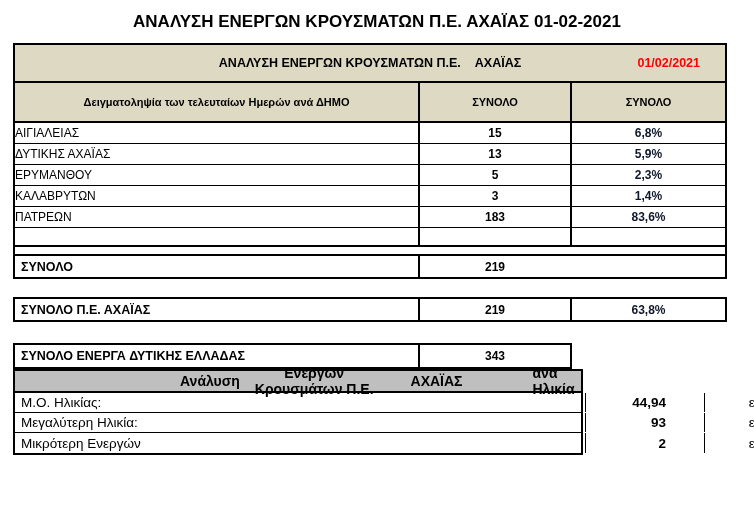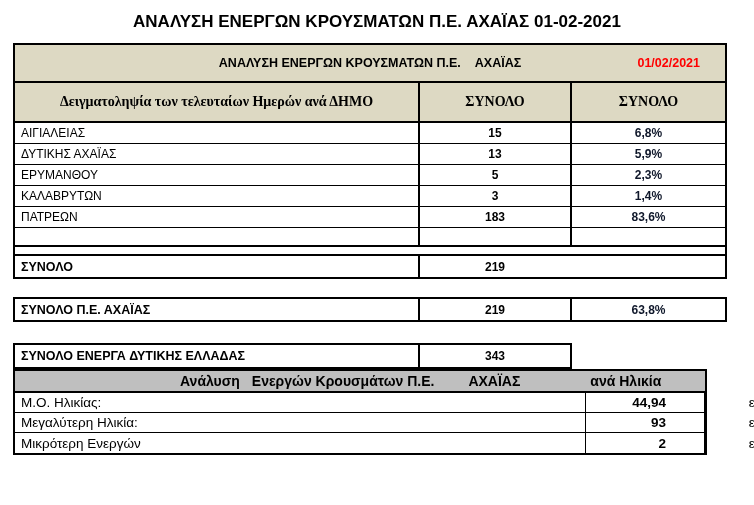"Δειγματοληψία των τελευταίων Ημερών ανά" .colhead { font-family: Liberation Serif, serif -> none; font-size: 14px -> 11px }
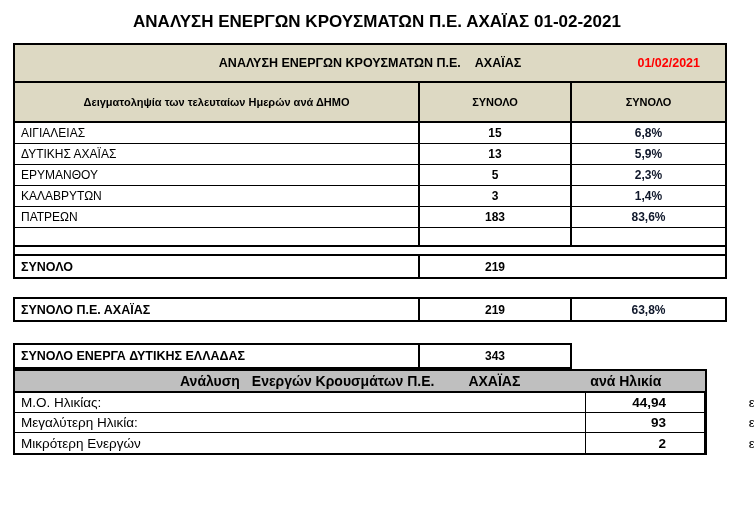"ΑΙΓΙΑΛΕΙΑΣ" .name { padding-left: 6px -> none }
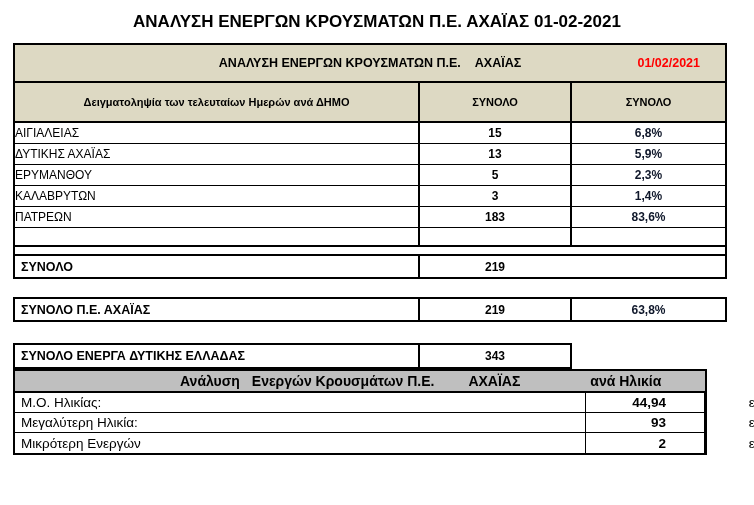"Ανάλυση" .age-table { width: 694px -> 570px }
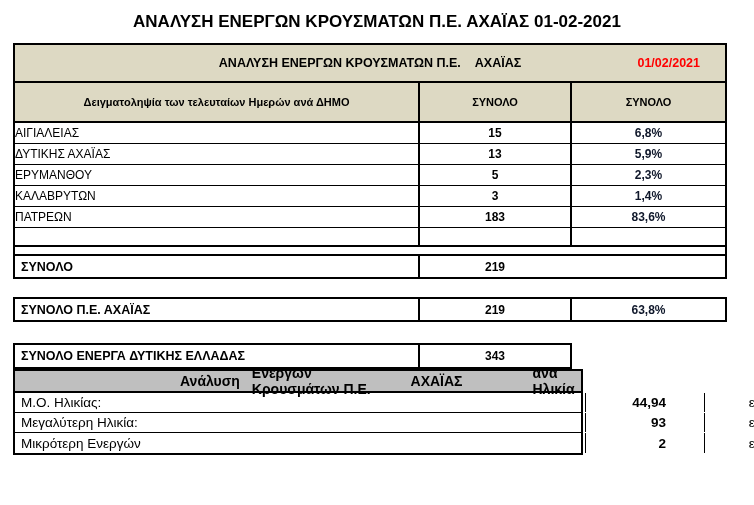"Ενεργών Κρουσμάτων Π.Ε." .ah2 { text-align: none -> center }
